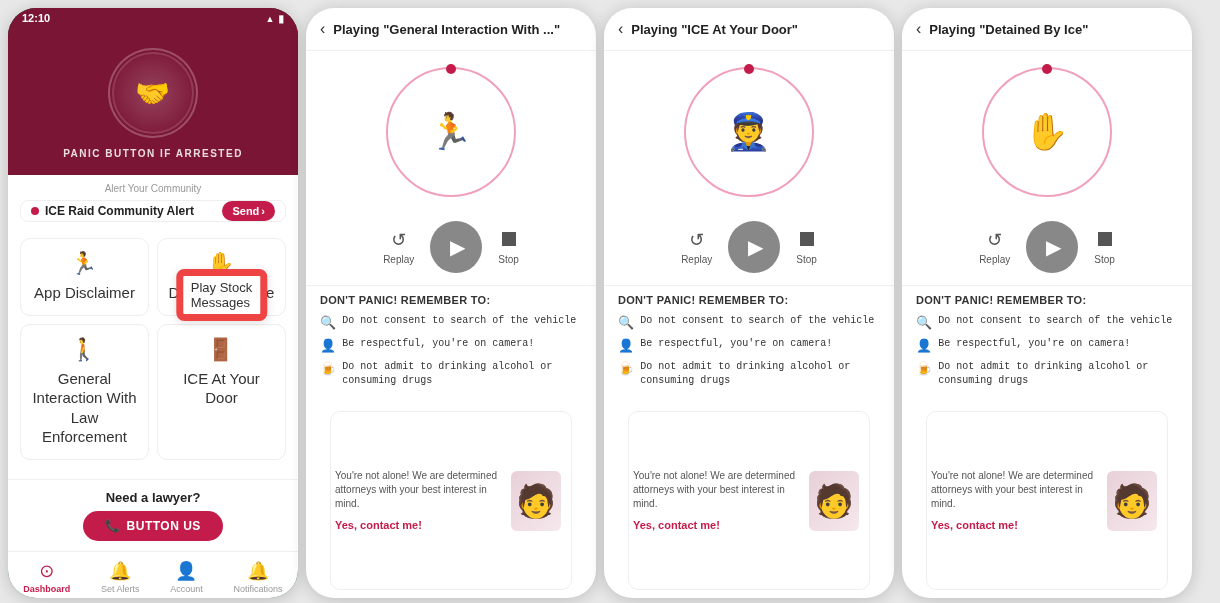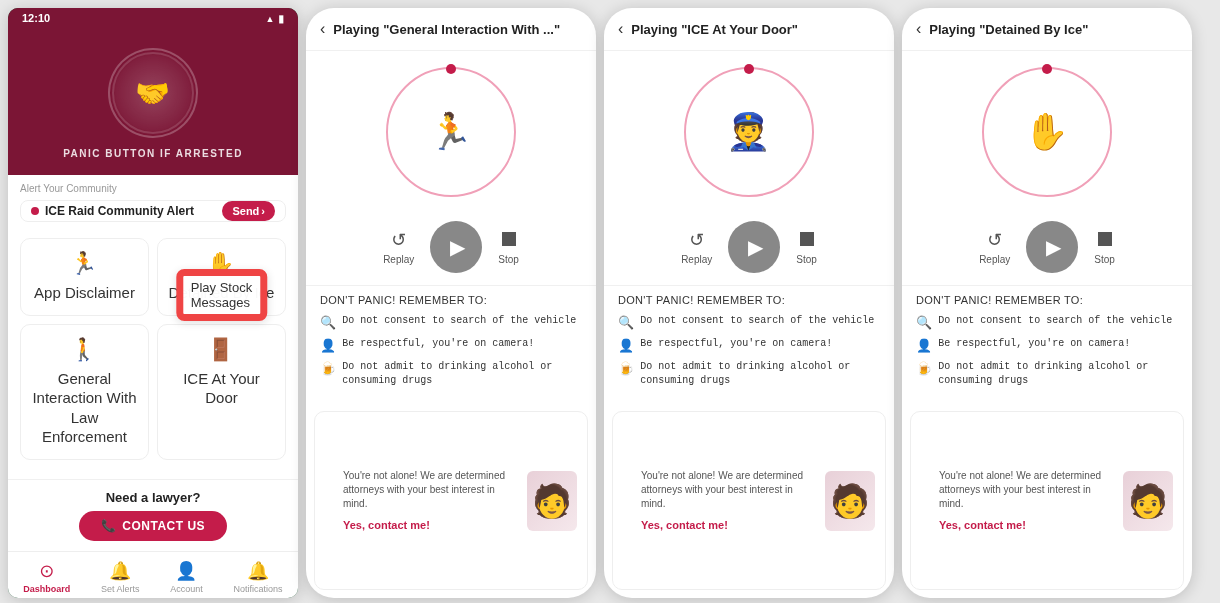"12:10" .phone { border-radius: 10px -> 28px }
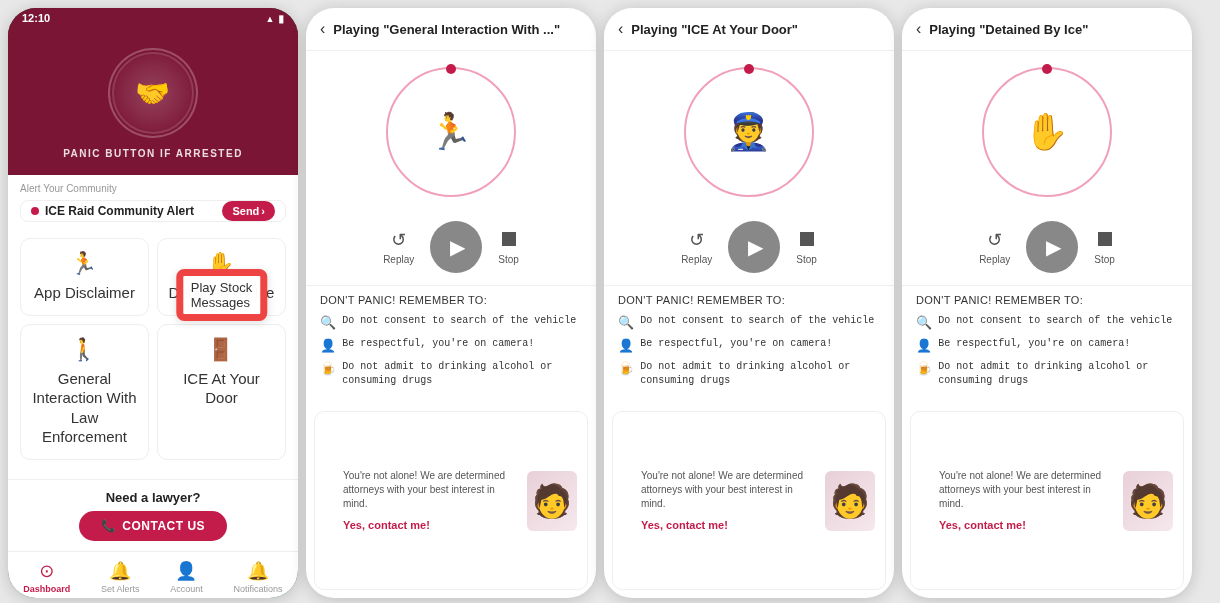"Alert Your Community" .alert-title { text-align: left -> center }
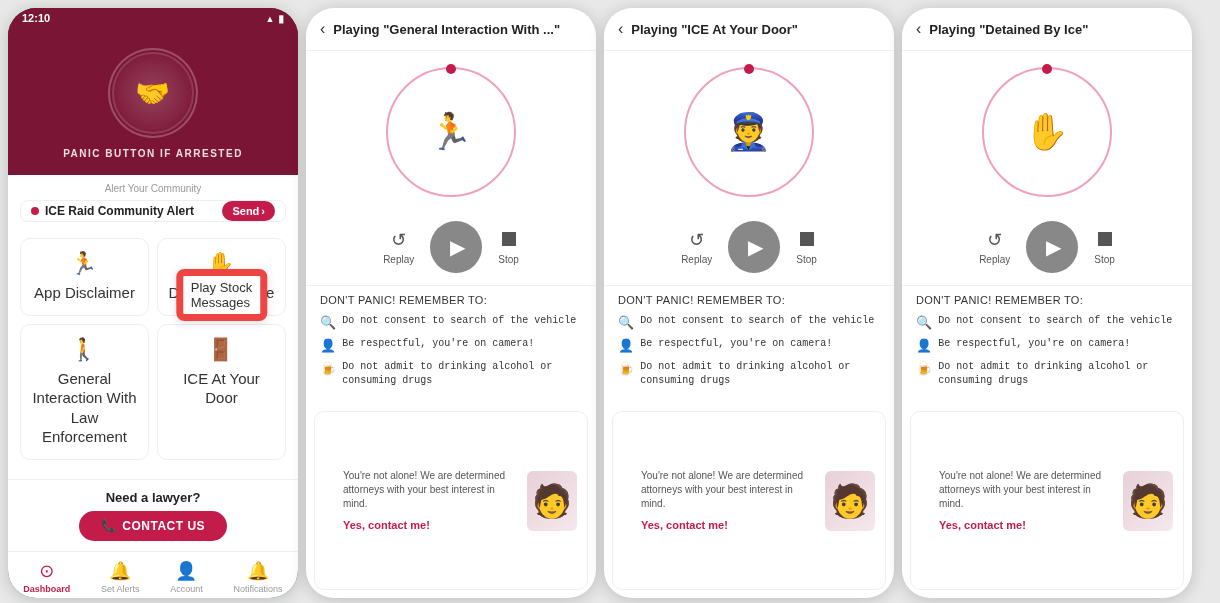"DON'T PANIC! REMEMBER TO:" .reminder-title { font-weight: 400 -> 700 }
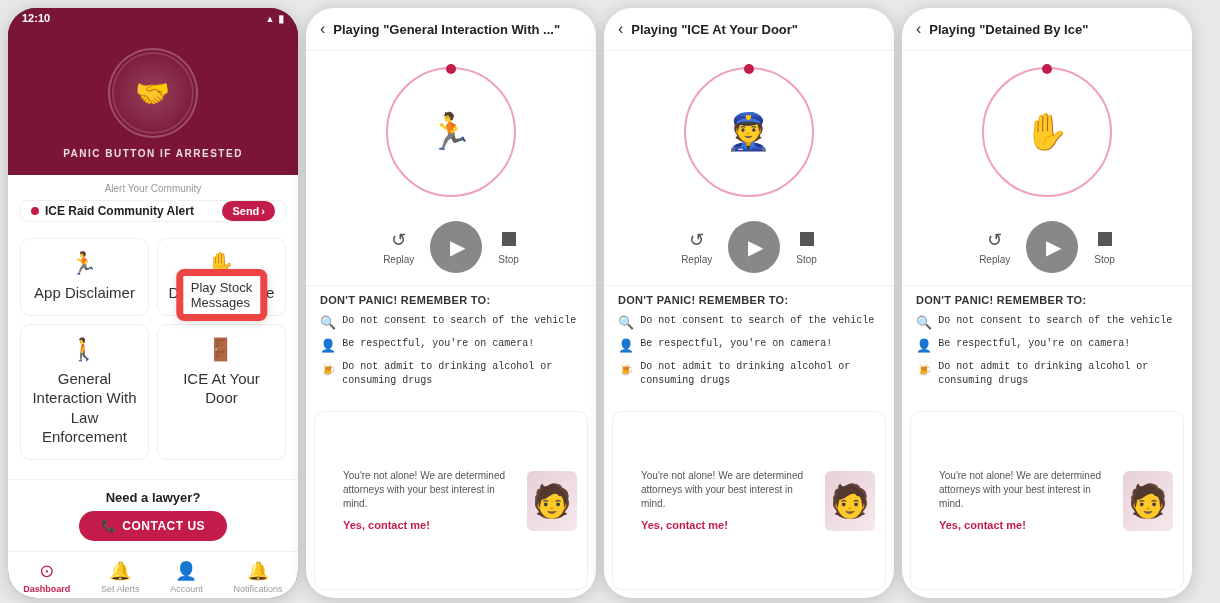"You're not alone! We are" .lawyer-card { margin: 8px 8px -> 8px 24px; padding: 10px 10px 10px 28px -> 10px 10px 10px 4px }
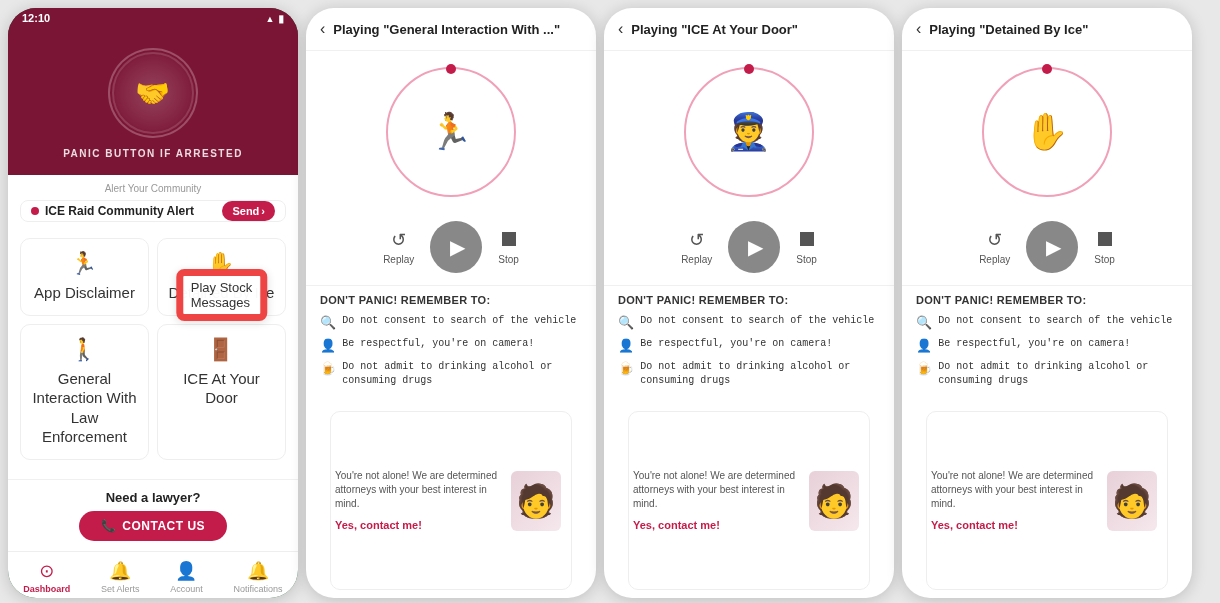"CONTACT US" span { text: CONTACT -> BUTTON }
